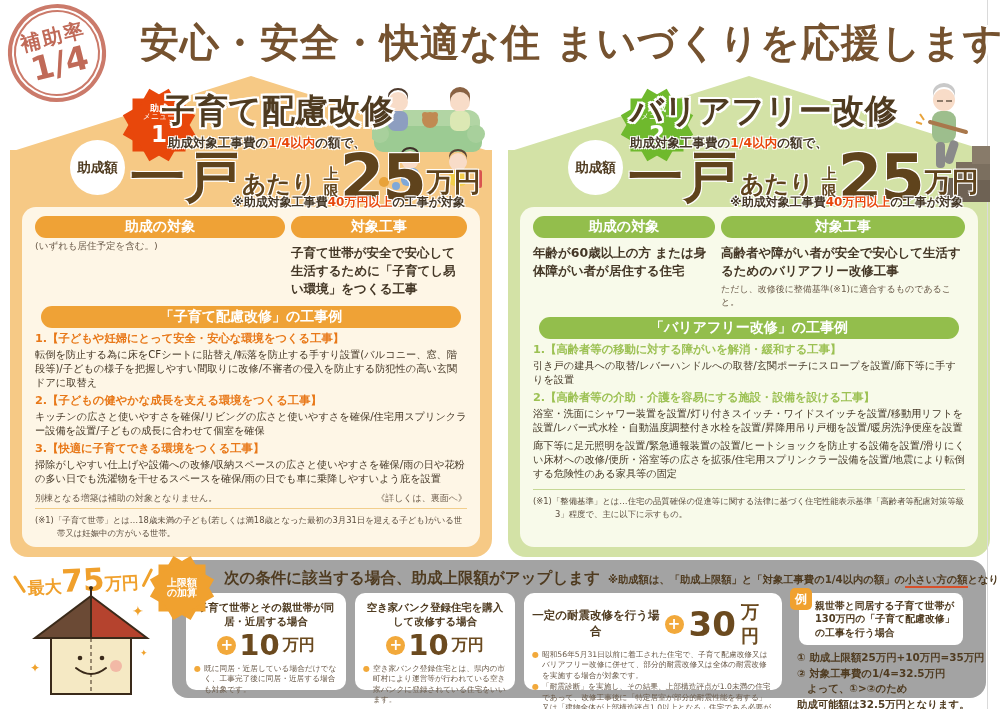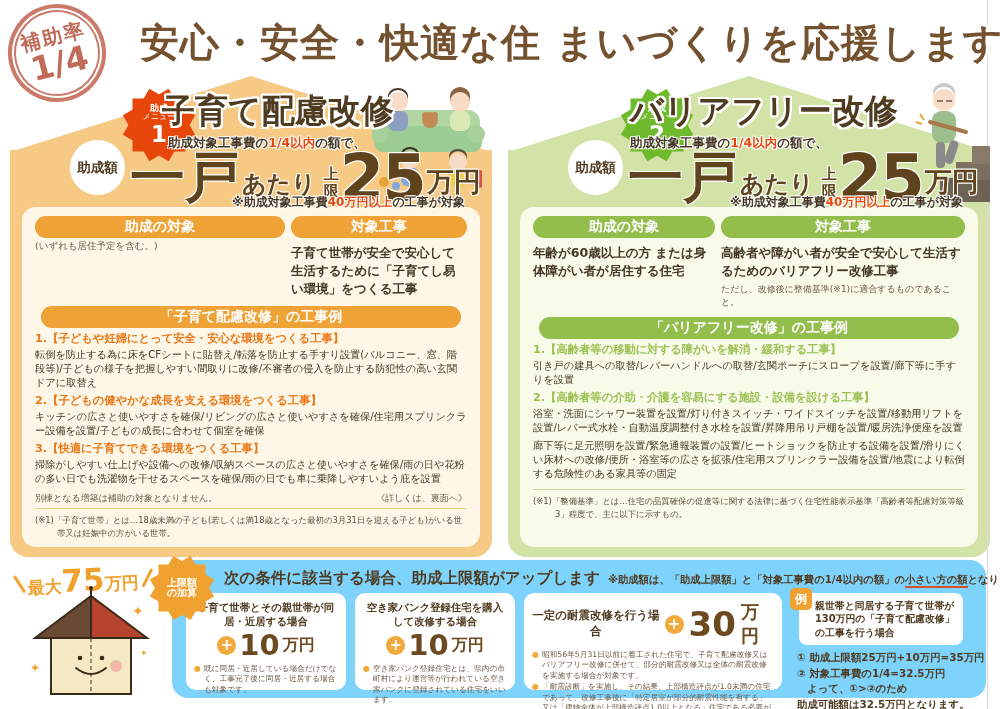"次の条件に該当する場合、助成上限額がアップします" .bonus-box { background: #7dd3fc -> #a3a3a3 }
